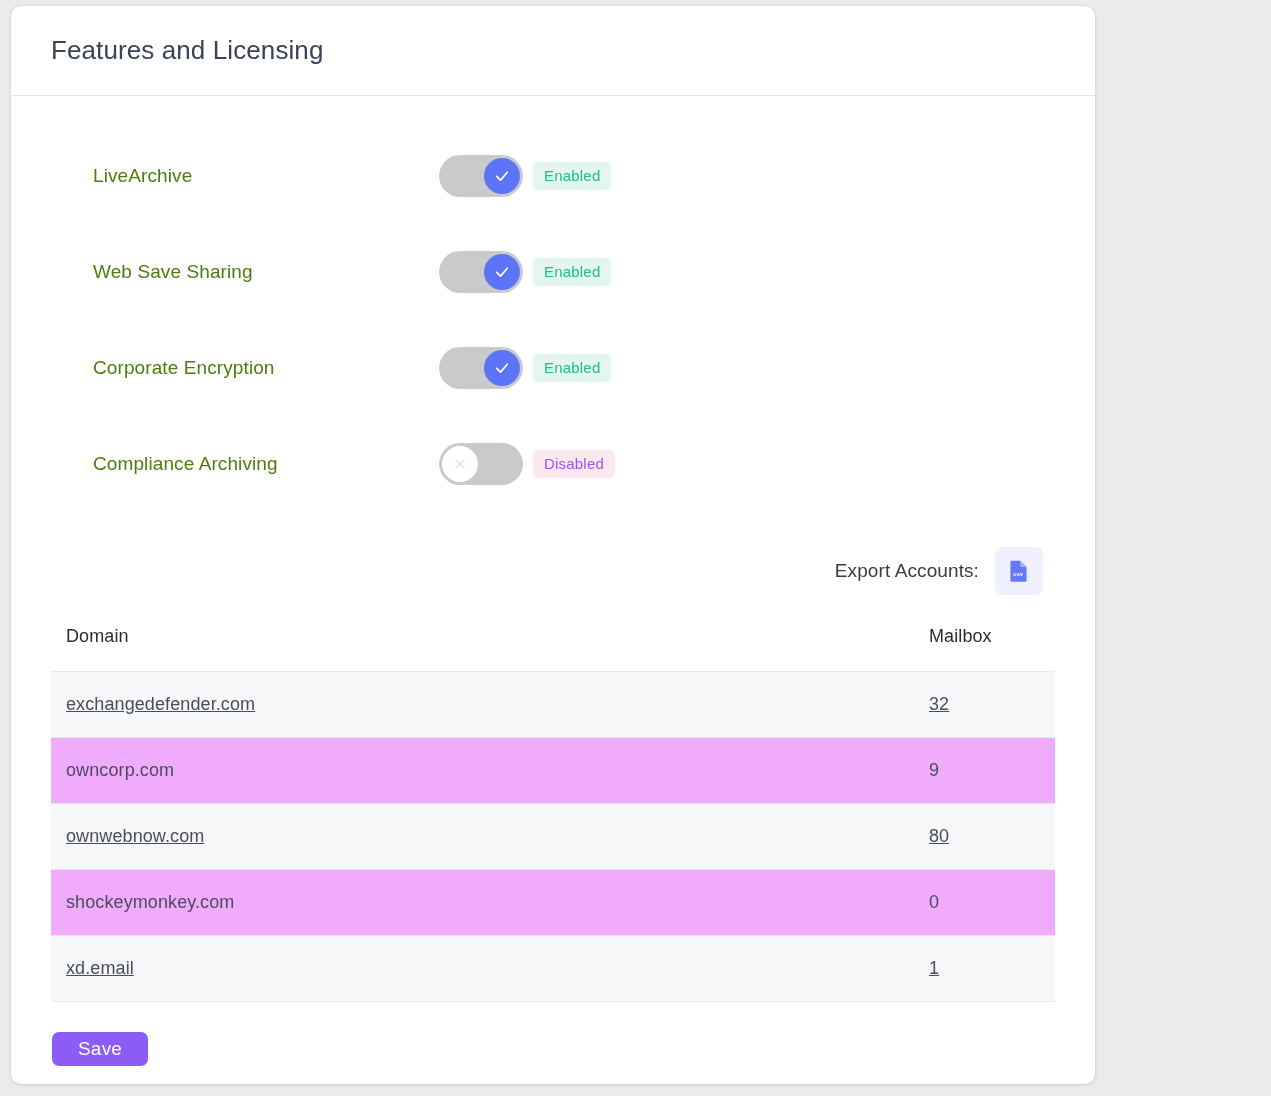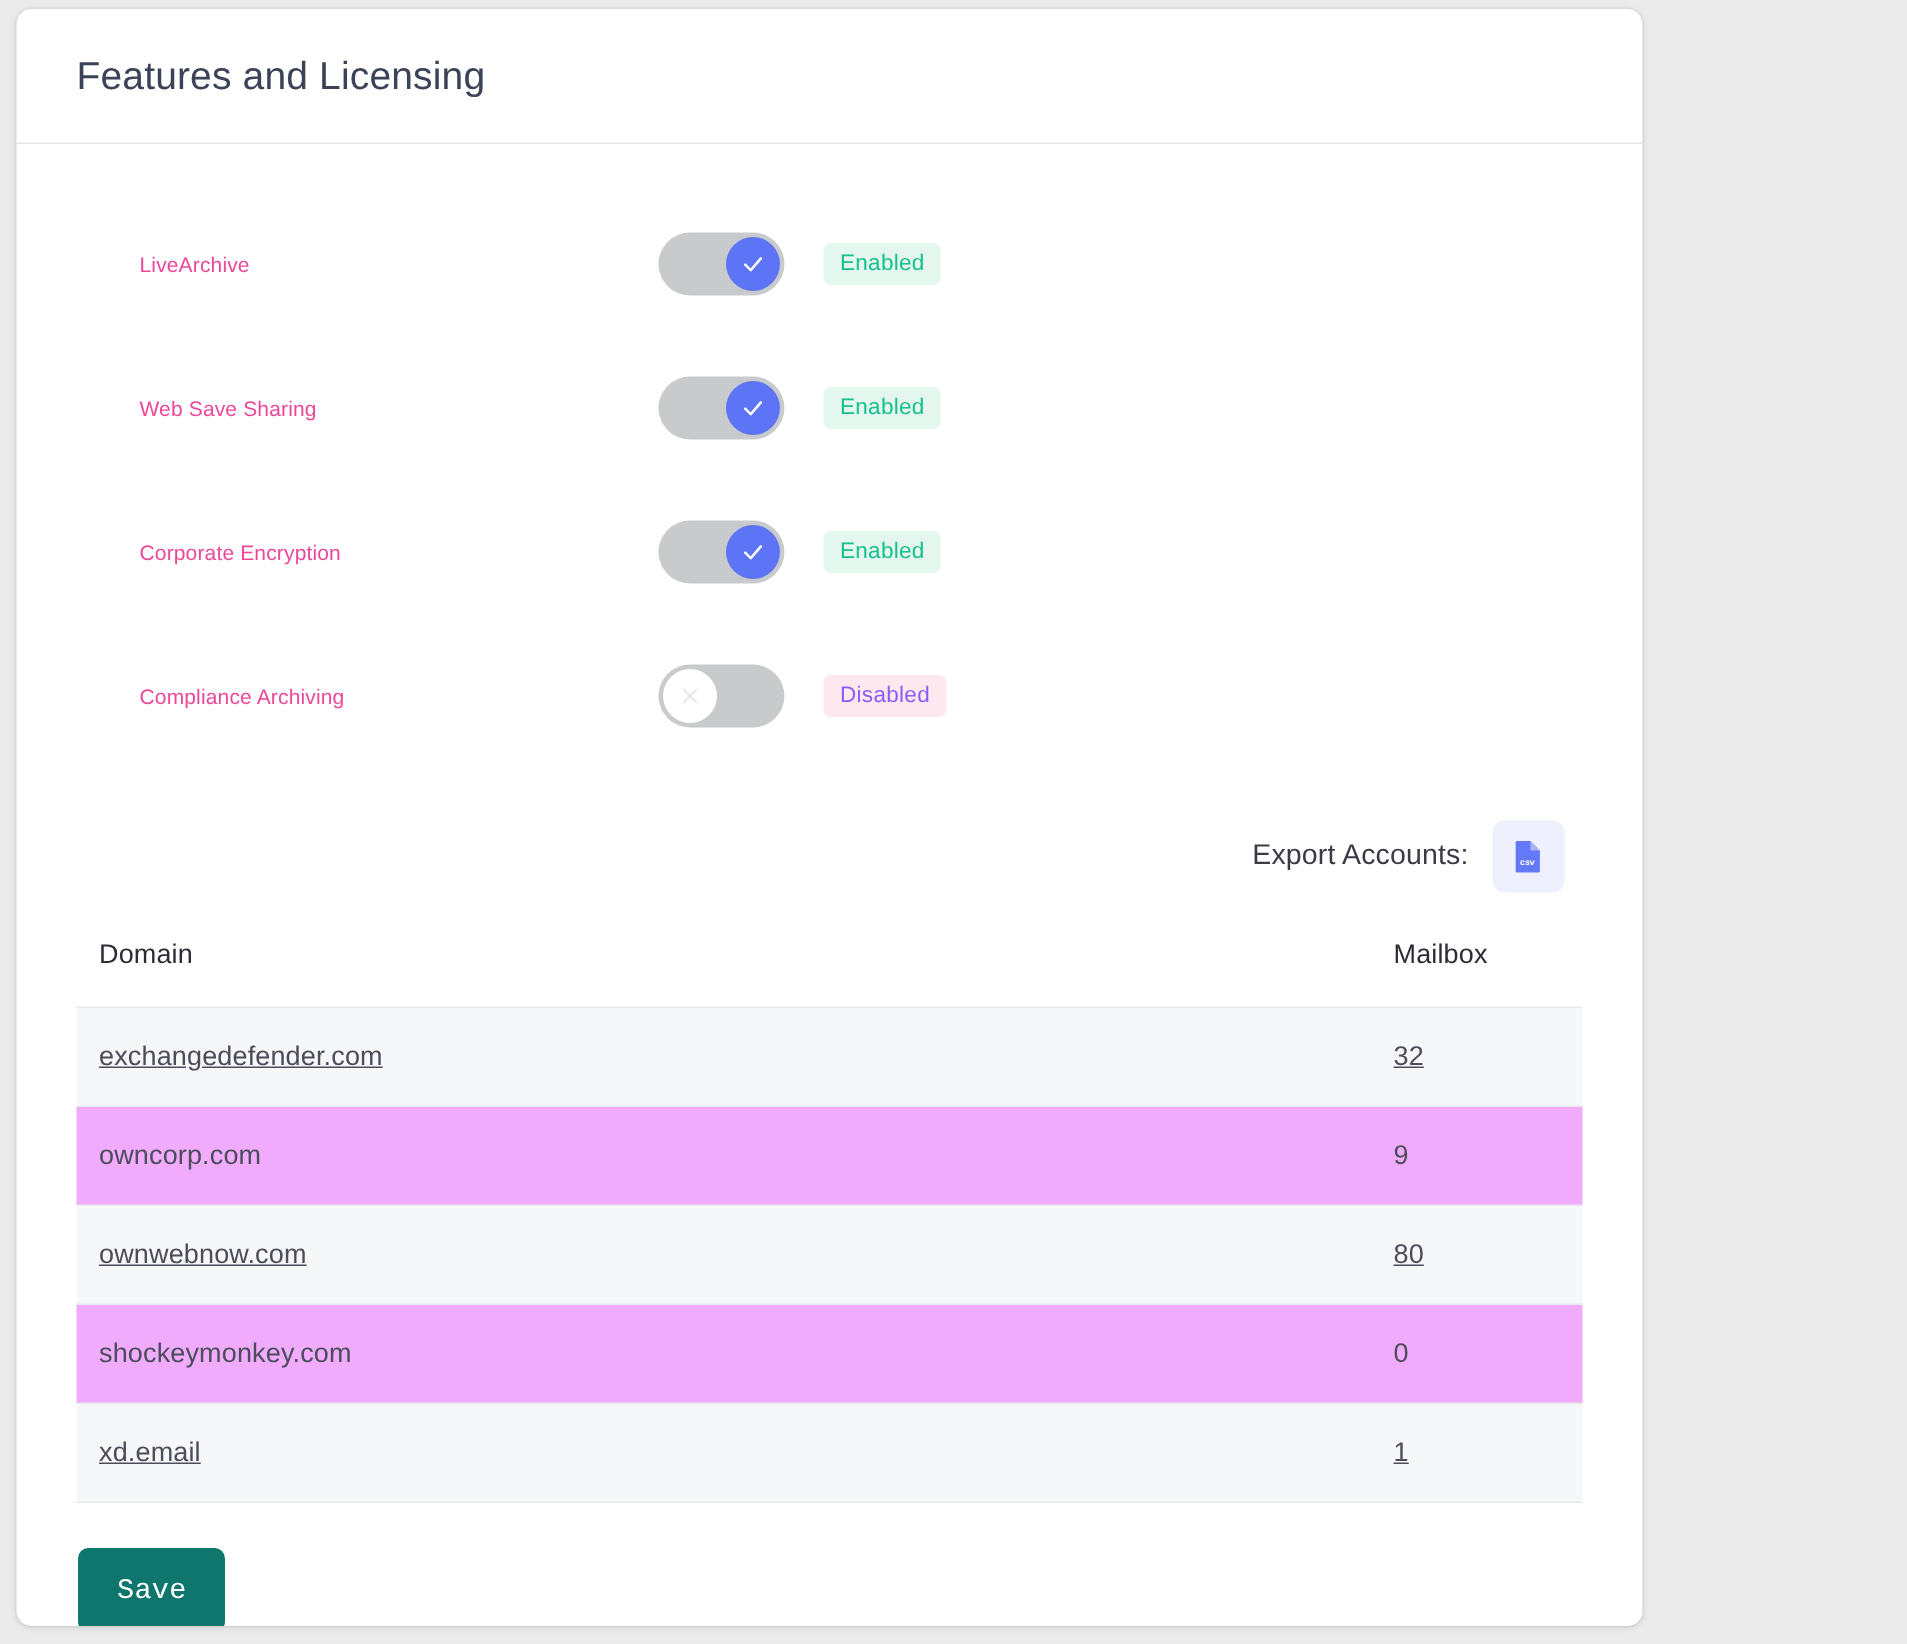"LiveArchive" .feature-label { color: #ec4899 -> #4d7c0f; font-size: 14px -> 19px }
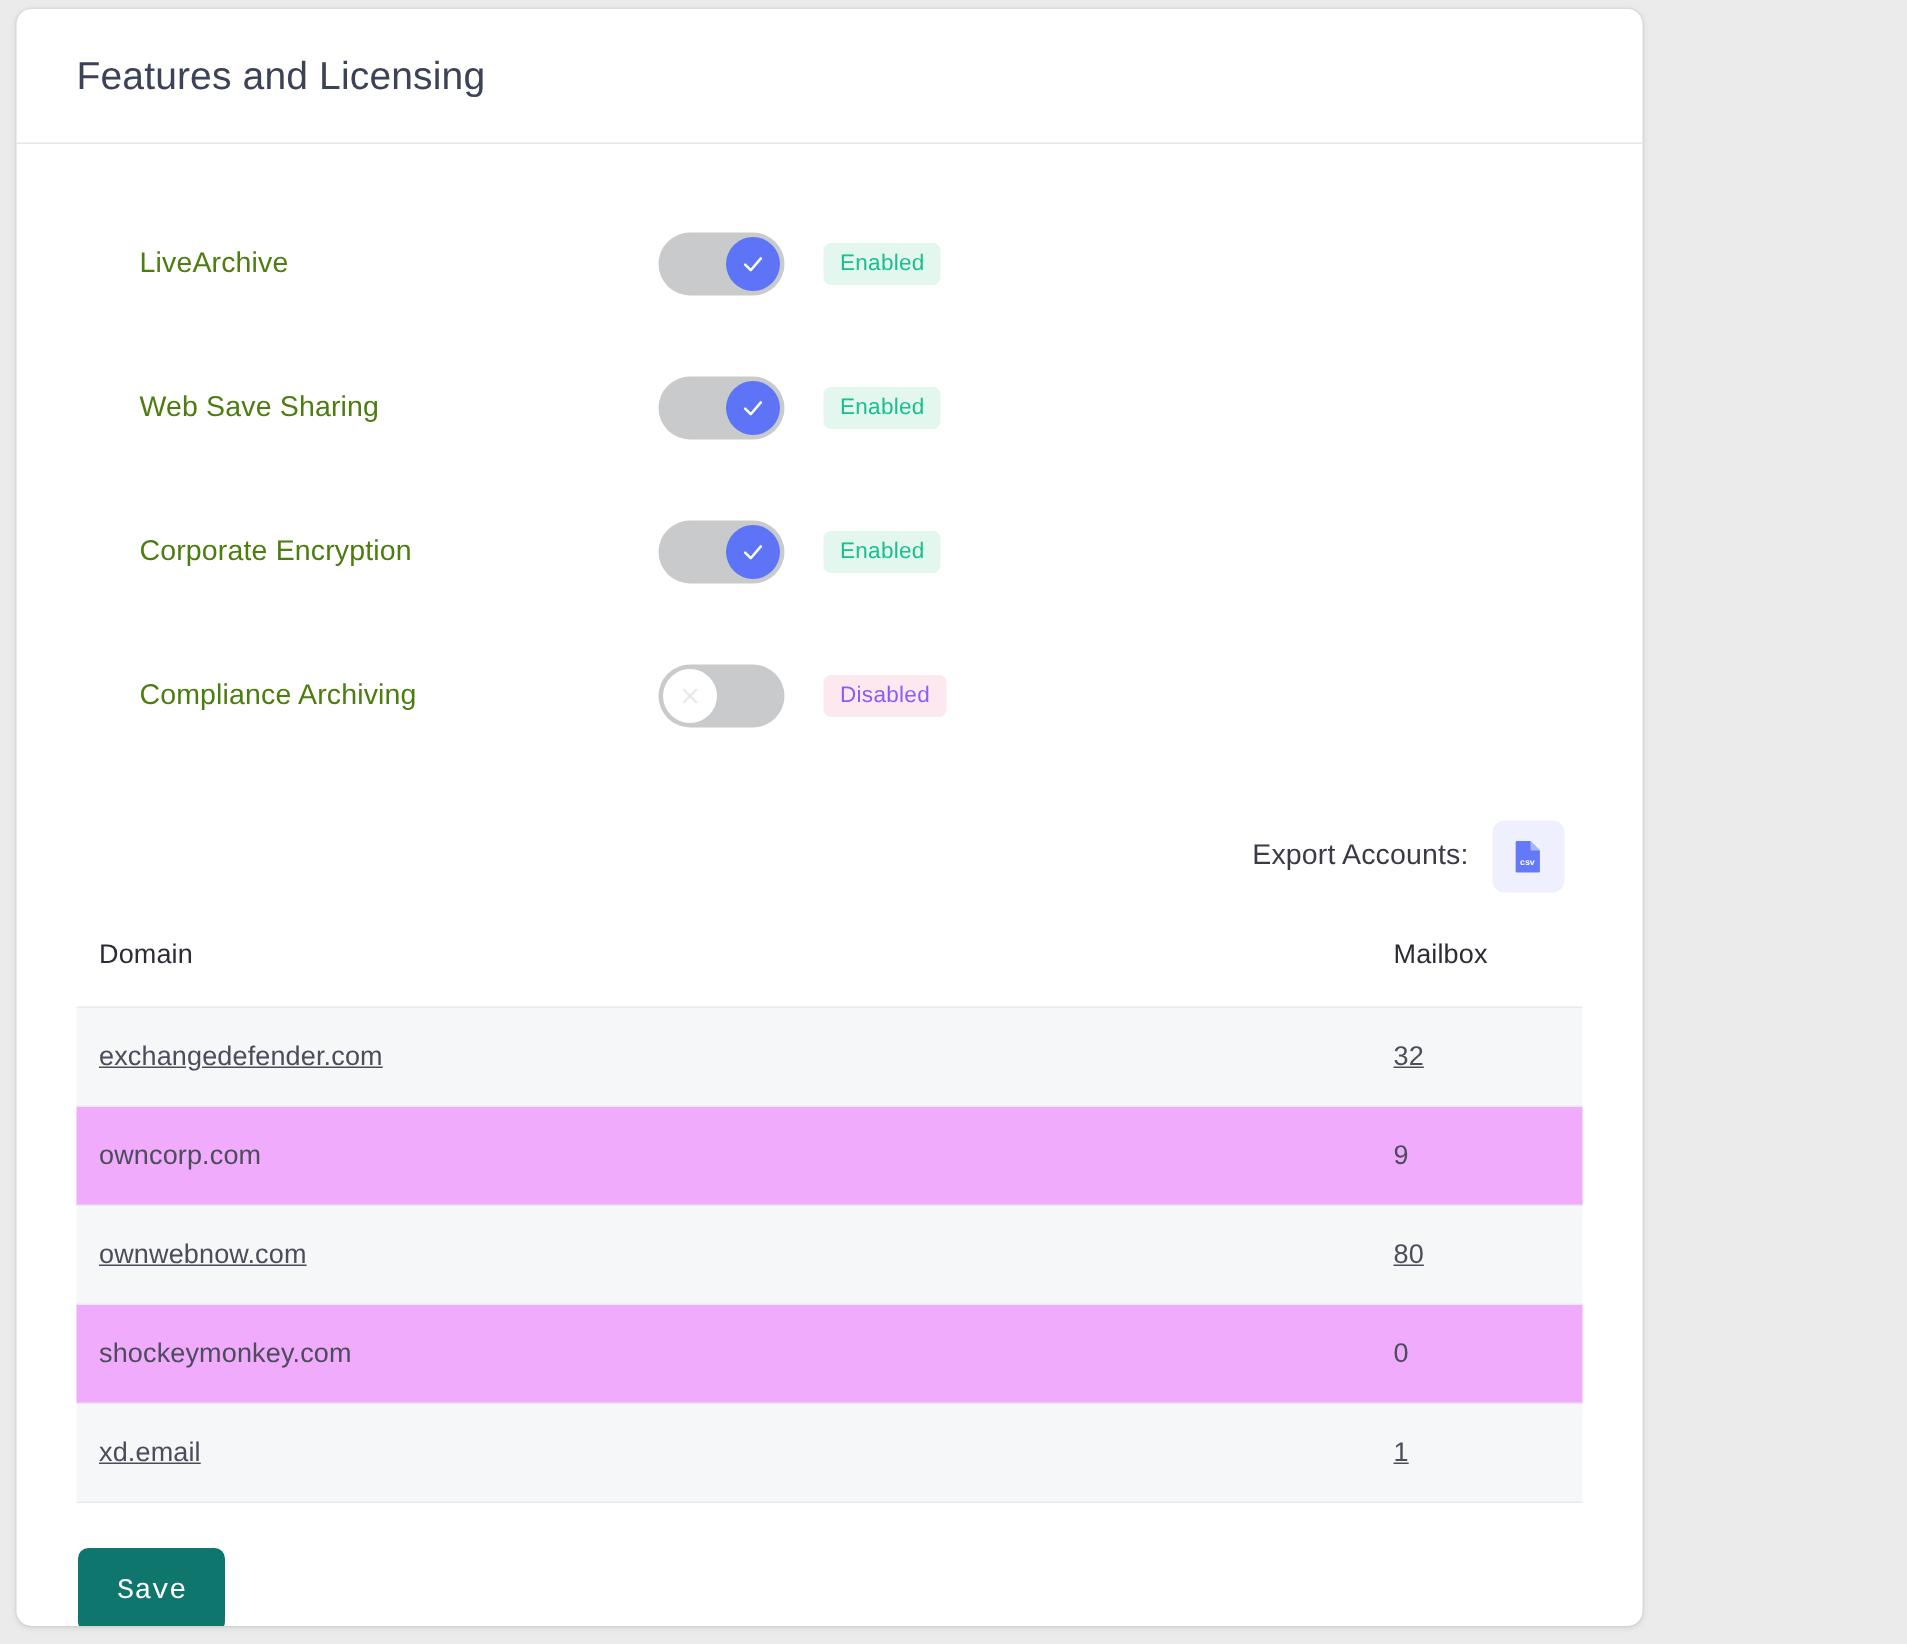"Enabled" .badge { margin-left: 26px -> 10px }
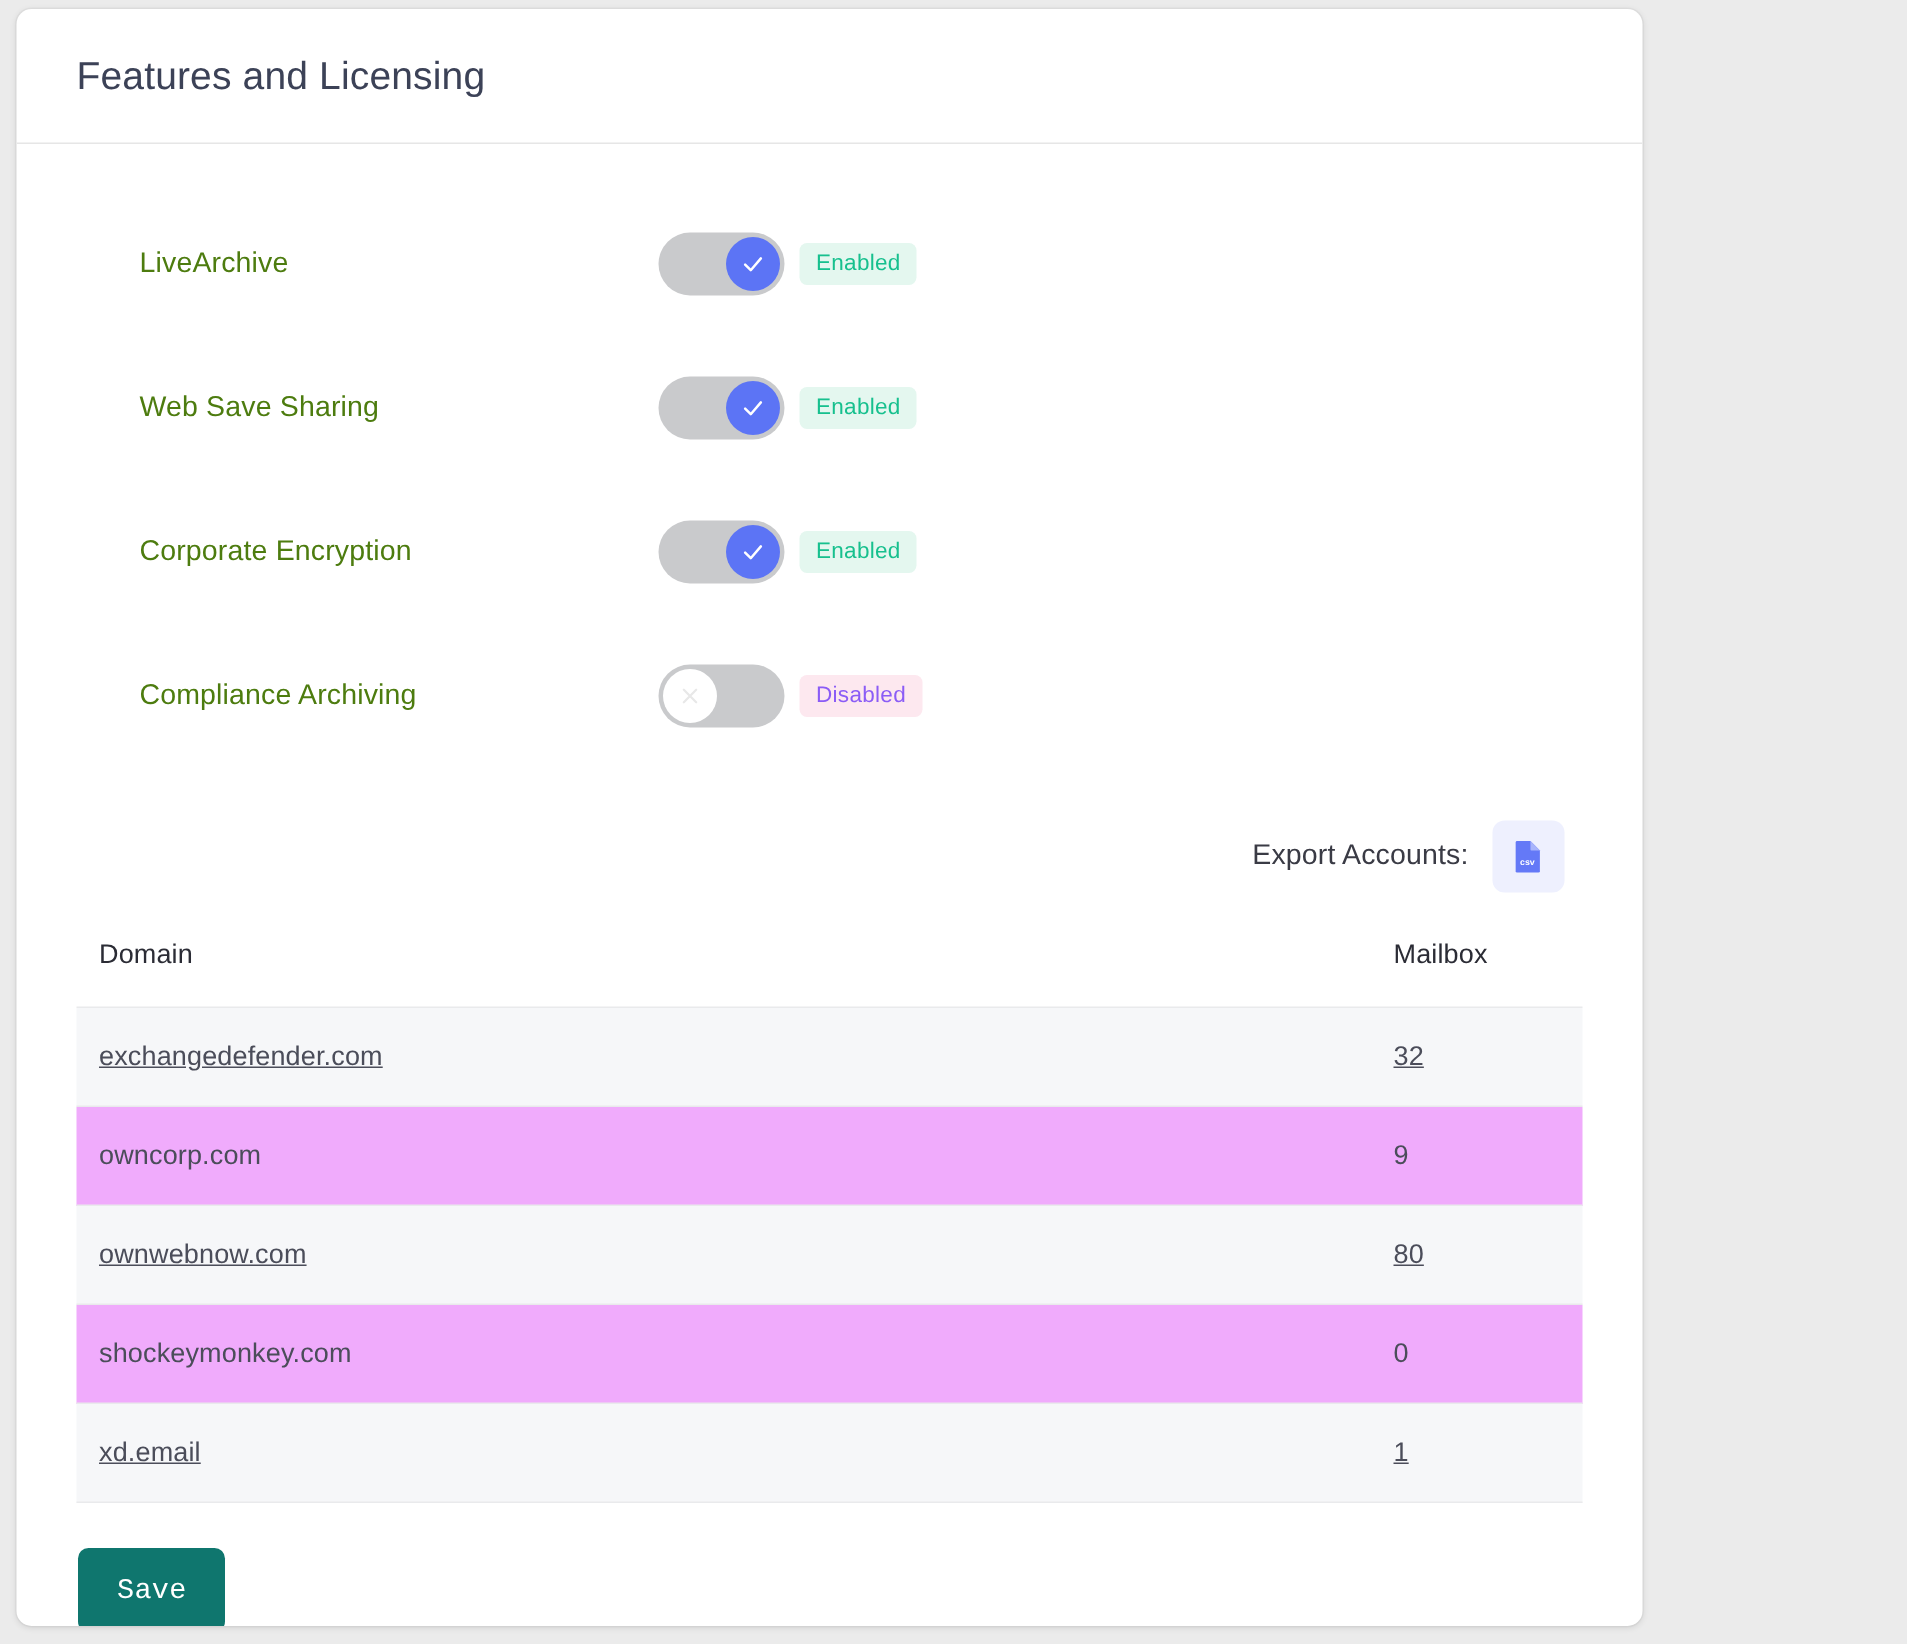"Save" .save-btn { background: #0f766e -> #8b5cf6; font-family: Liberation Mono, monospace -> Liberation Sans, sans-serif; padding: 17px 26px -> 6px 26px }
